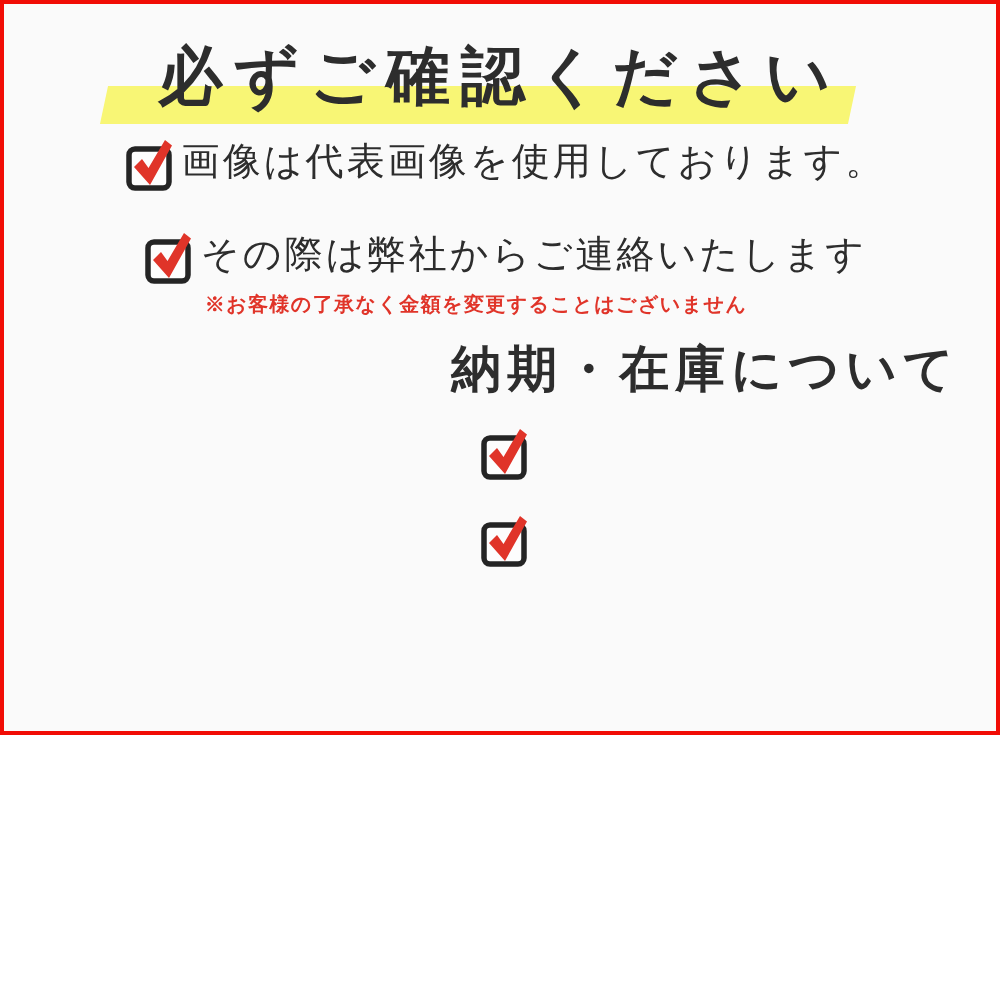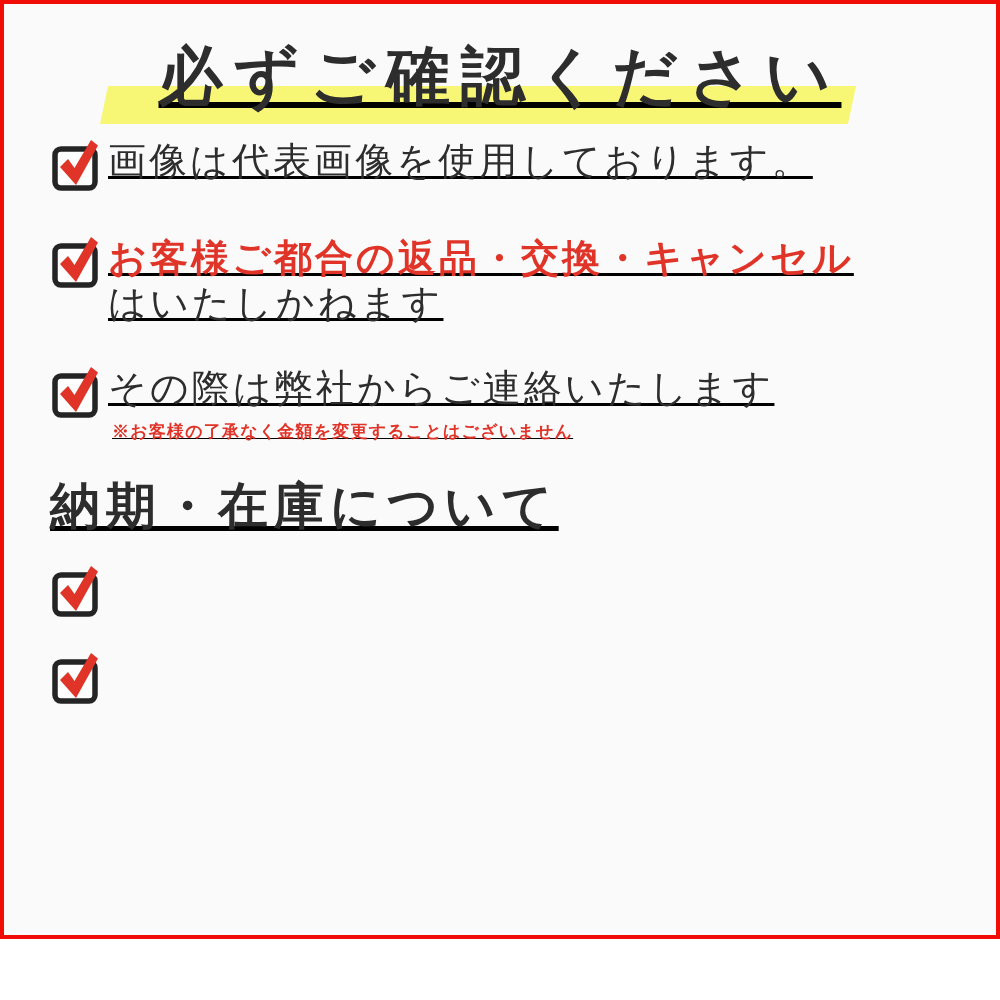"必ずご確認ください" .frame { height: 939px -> 735px; text-decoration: underline -> none }
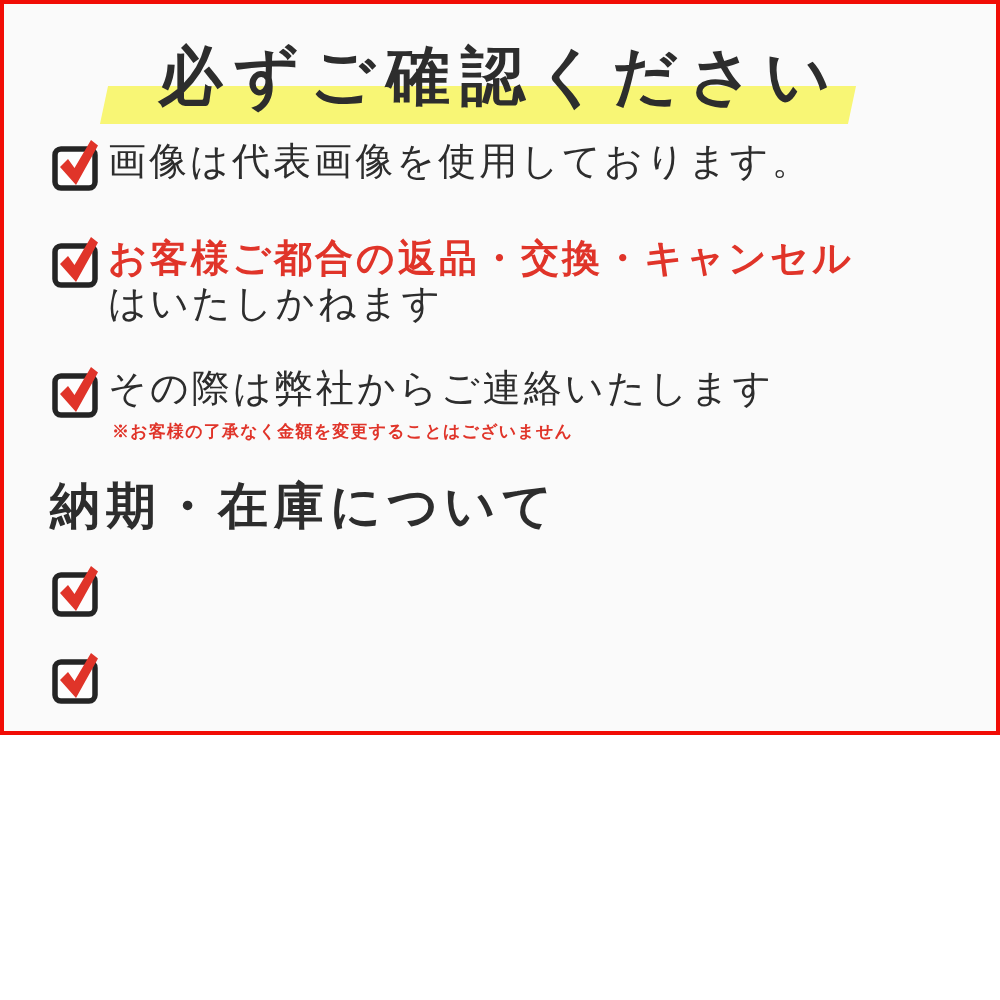"画像は代表画像を使用しております。" .item { justify-content: none -> center }
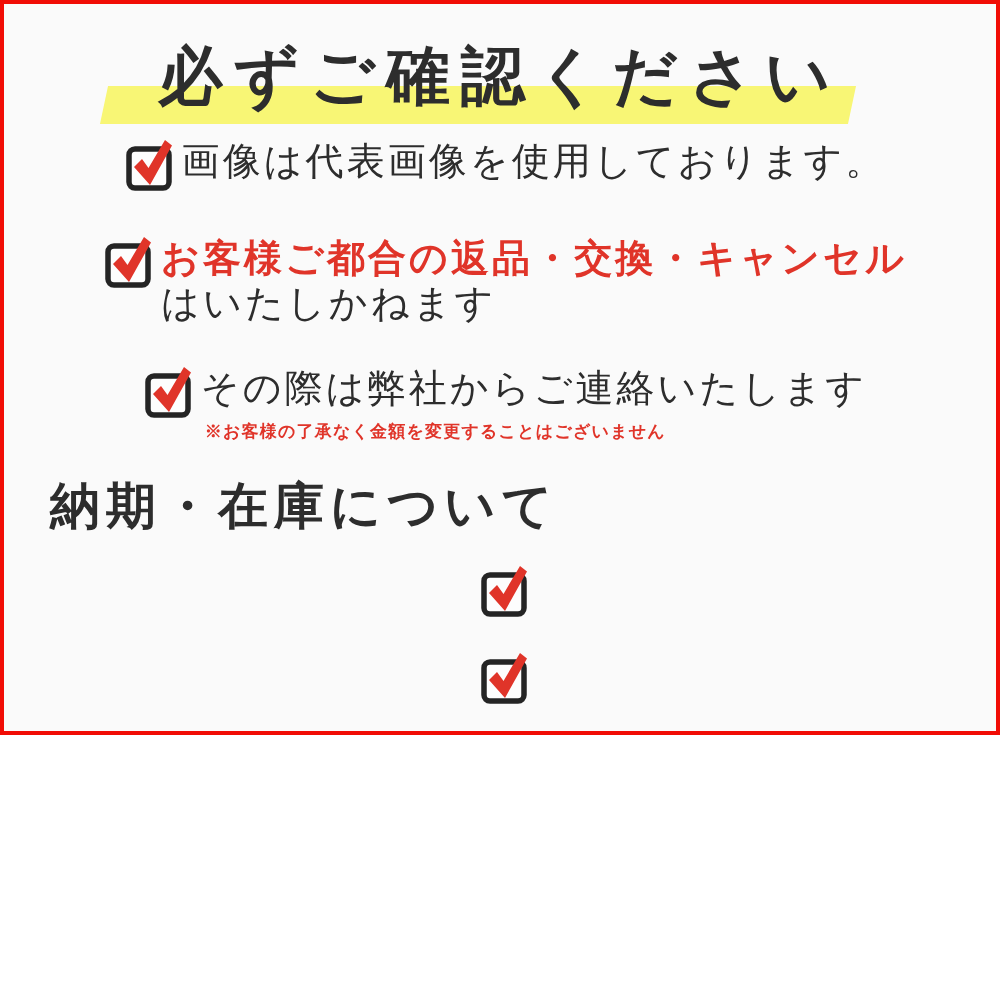"お客様ご都合の返品・交換・キャンセル" div.item { html: <div> <svg> <rect></rect> <path></path> </svg> <div> <div><span>お客様ご都合の返品・交換・キャンセル</span></div> <div><span>はいたしかねます</span></div> </div> </div> -> none }
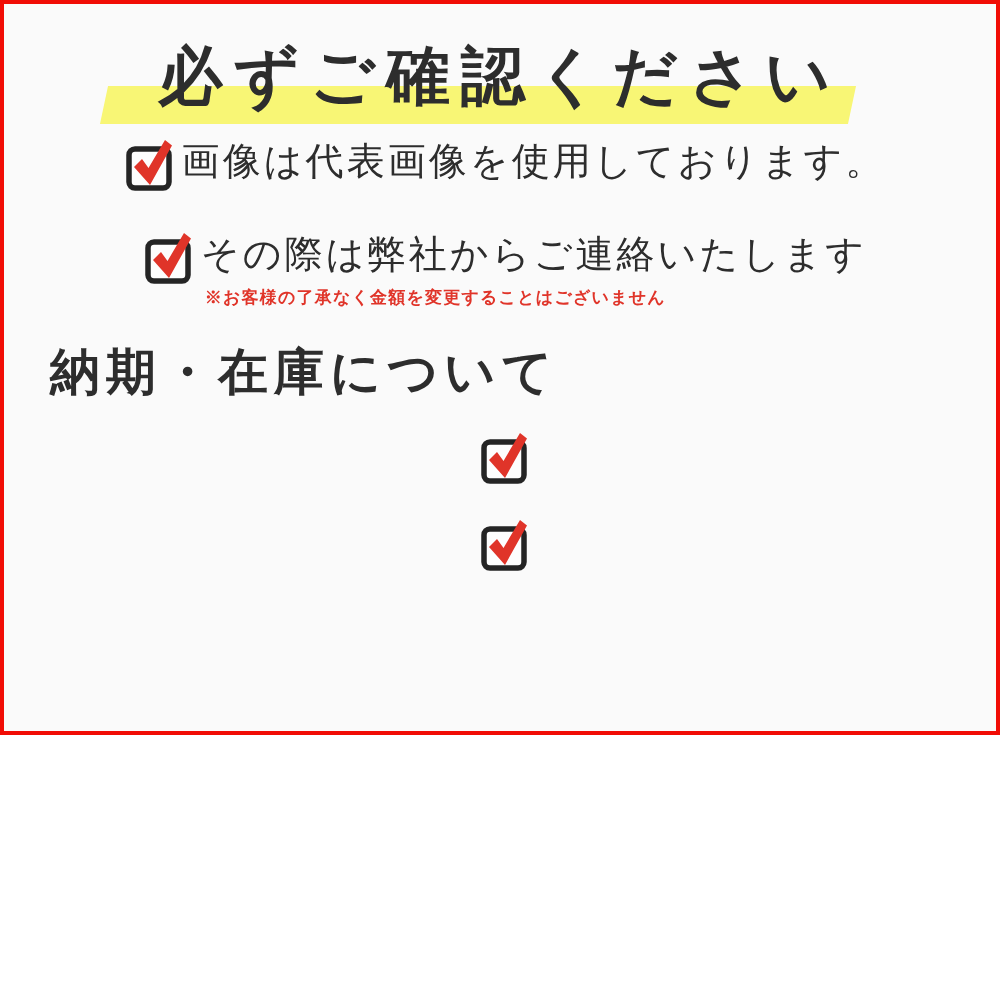"※お客様の了承なく金額を変更することはございません" .note { font-size: 17px -> 20px; margin-top: 10px -> 16px }
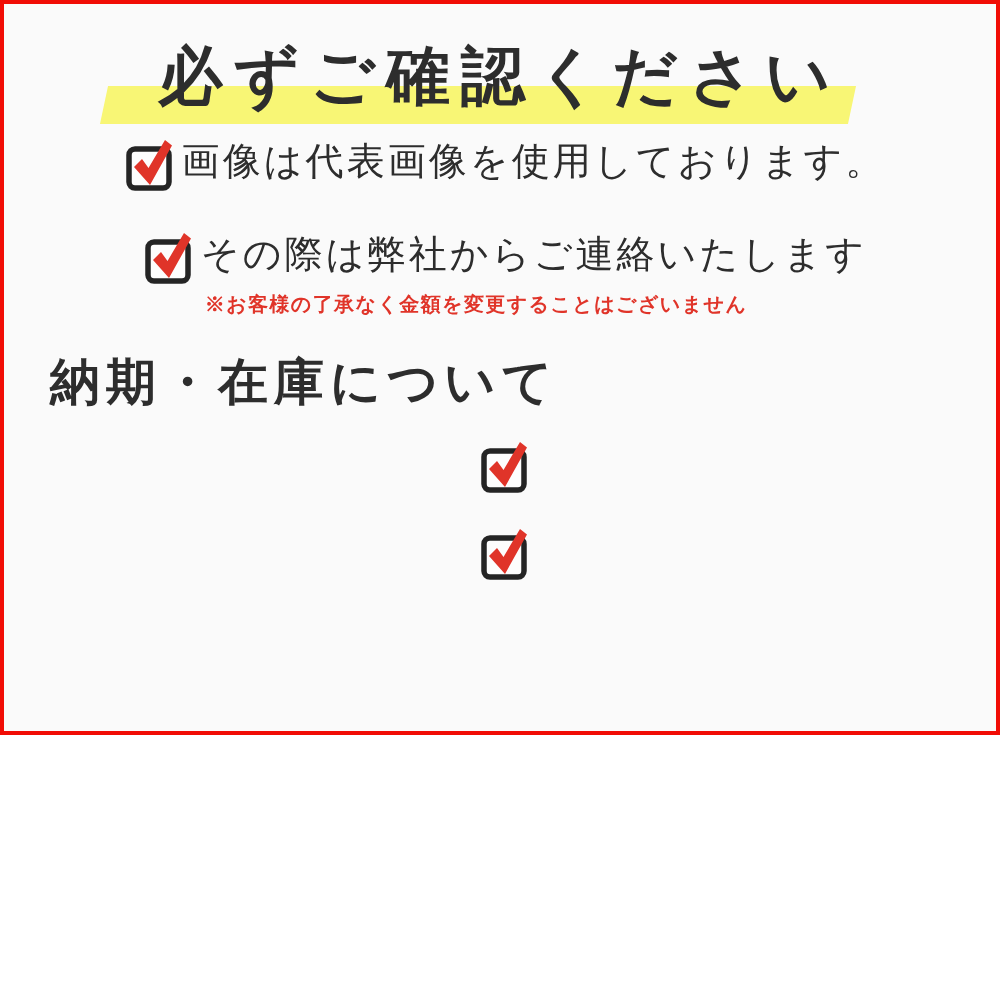"納期・在庫について" .heading-stock { margin-top: 34px -> 21px; text-align: none -> right }
